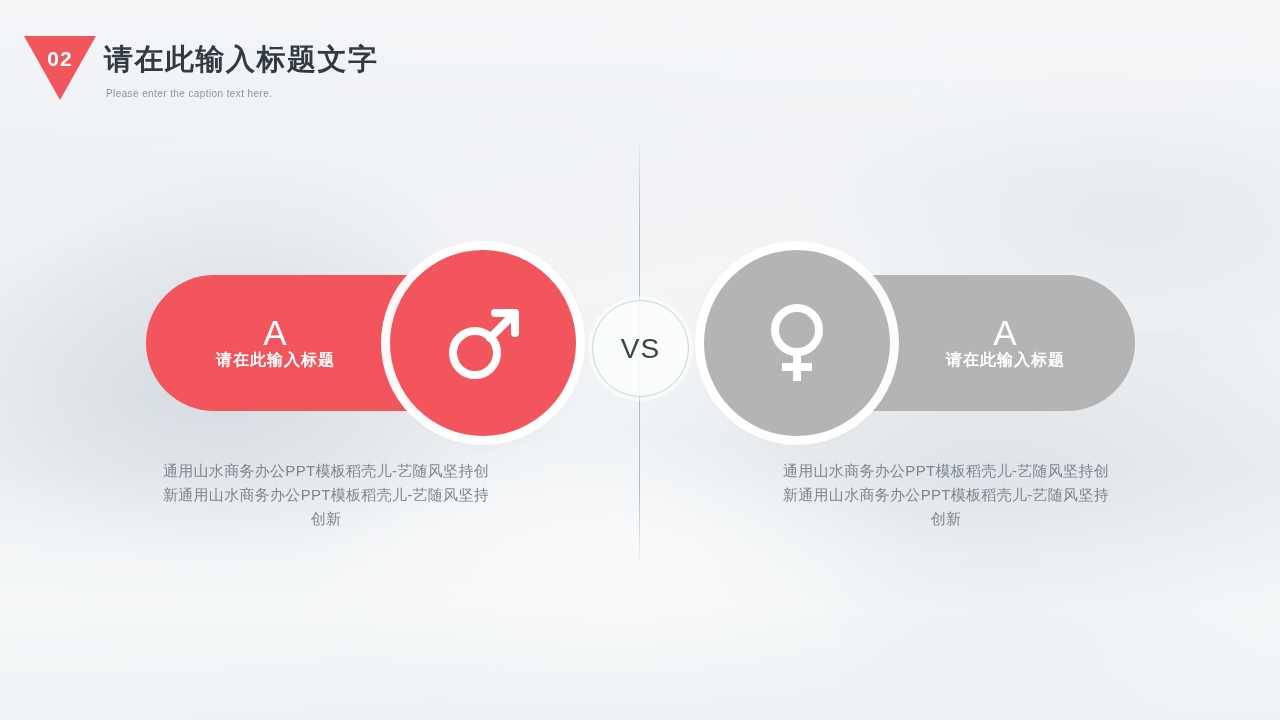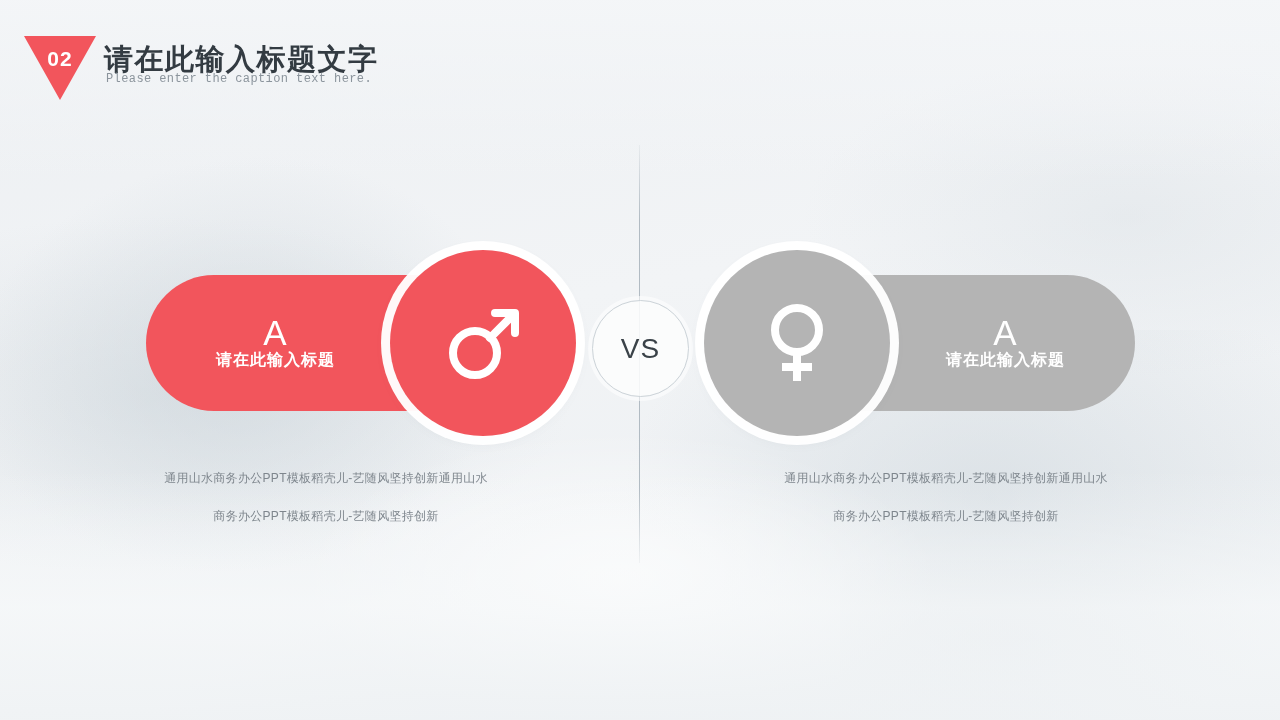"Please enter the caption text" .title-sub { font-family: Liberation Mono, monospace -> none; font-size: 12px -> 10px; top: 72px -> 88px }
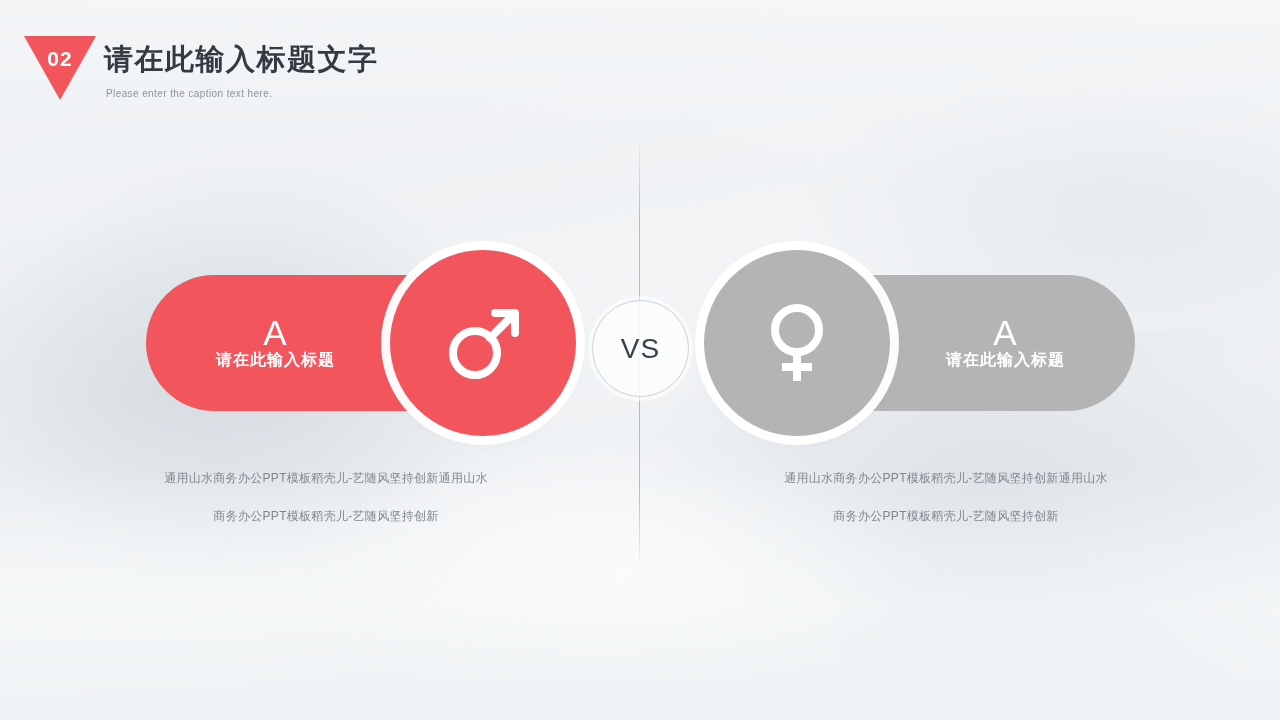"通用山水商务办公PPT模板稻壳儿-艺随风坚持创新通用山水商务办公PPT模板稻壳儿" .body-text { font-size: 12px -> 15px; line-height: 38px -> 24px }
